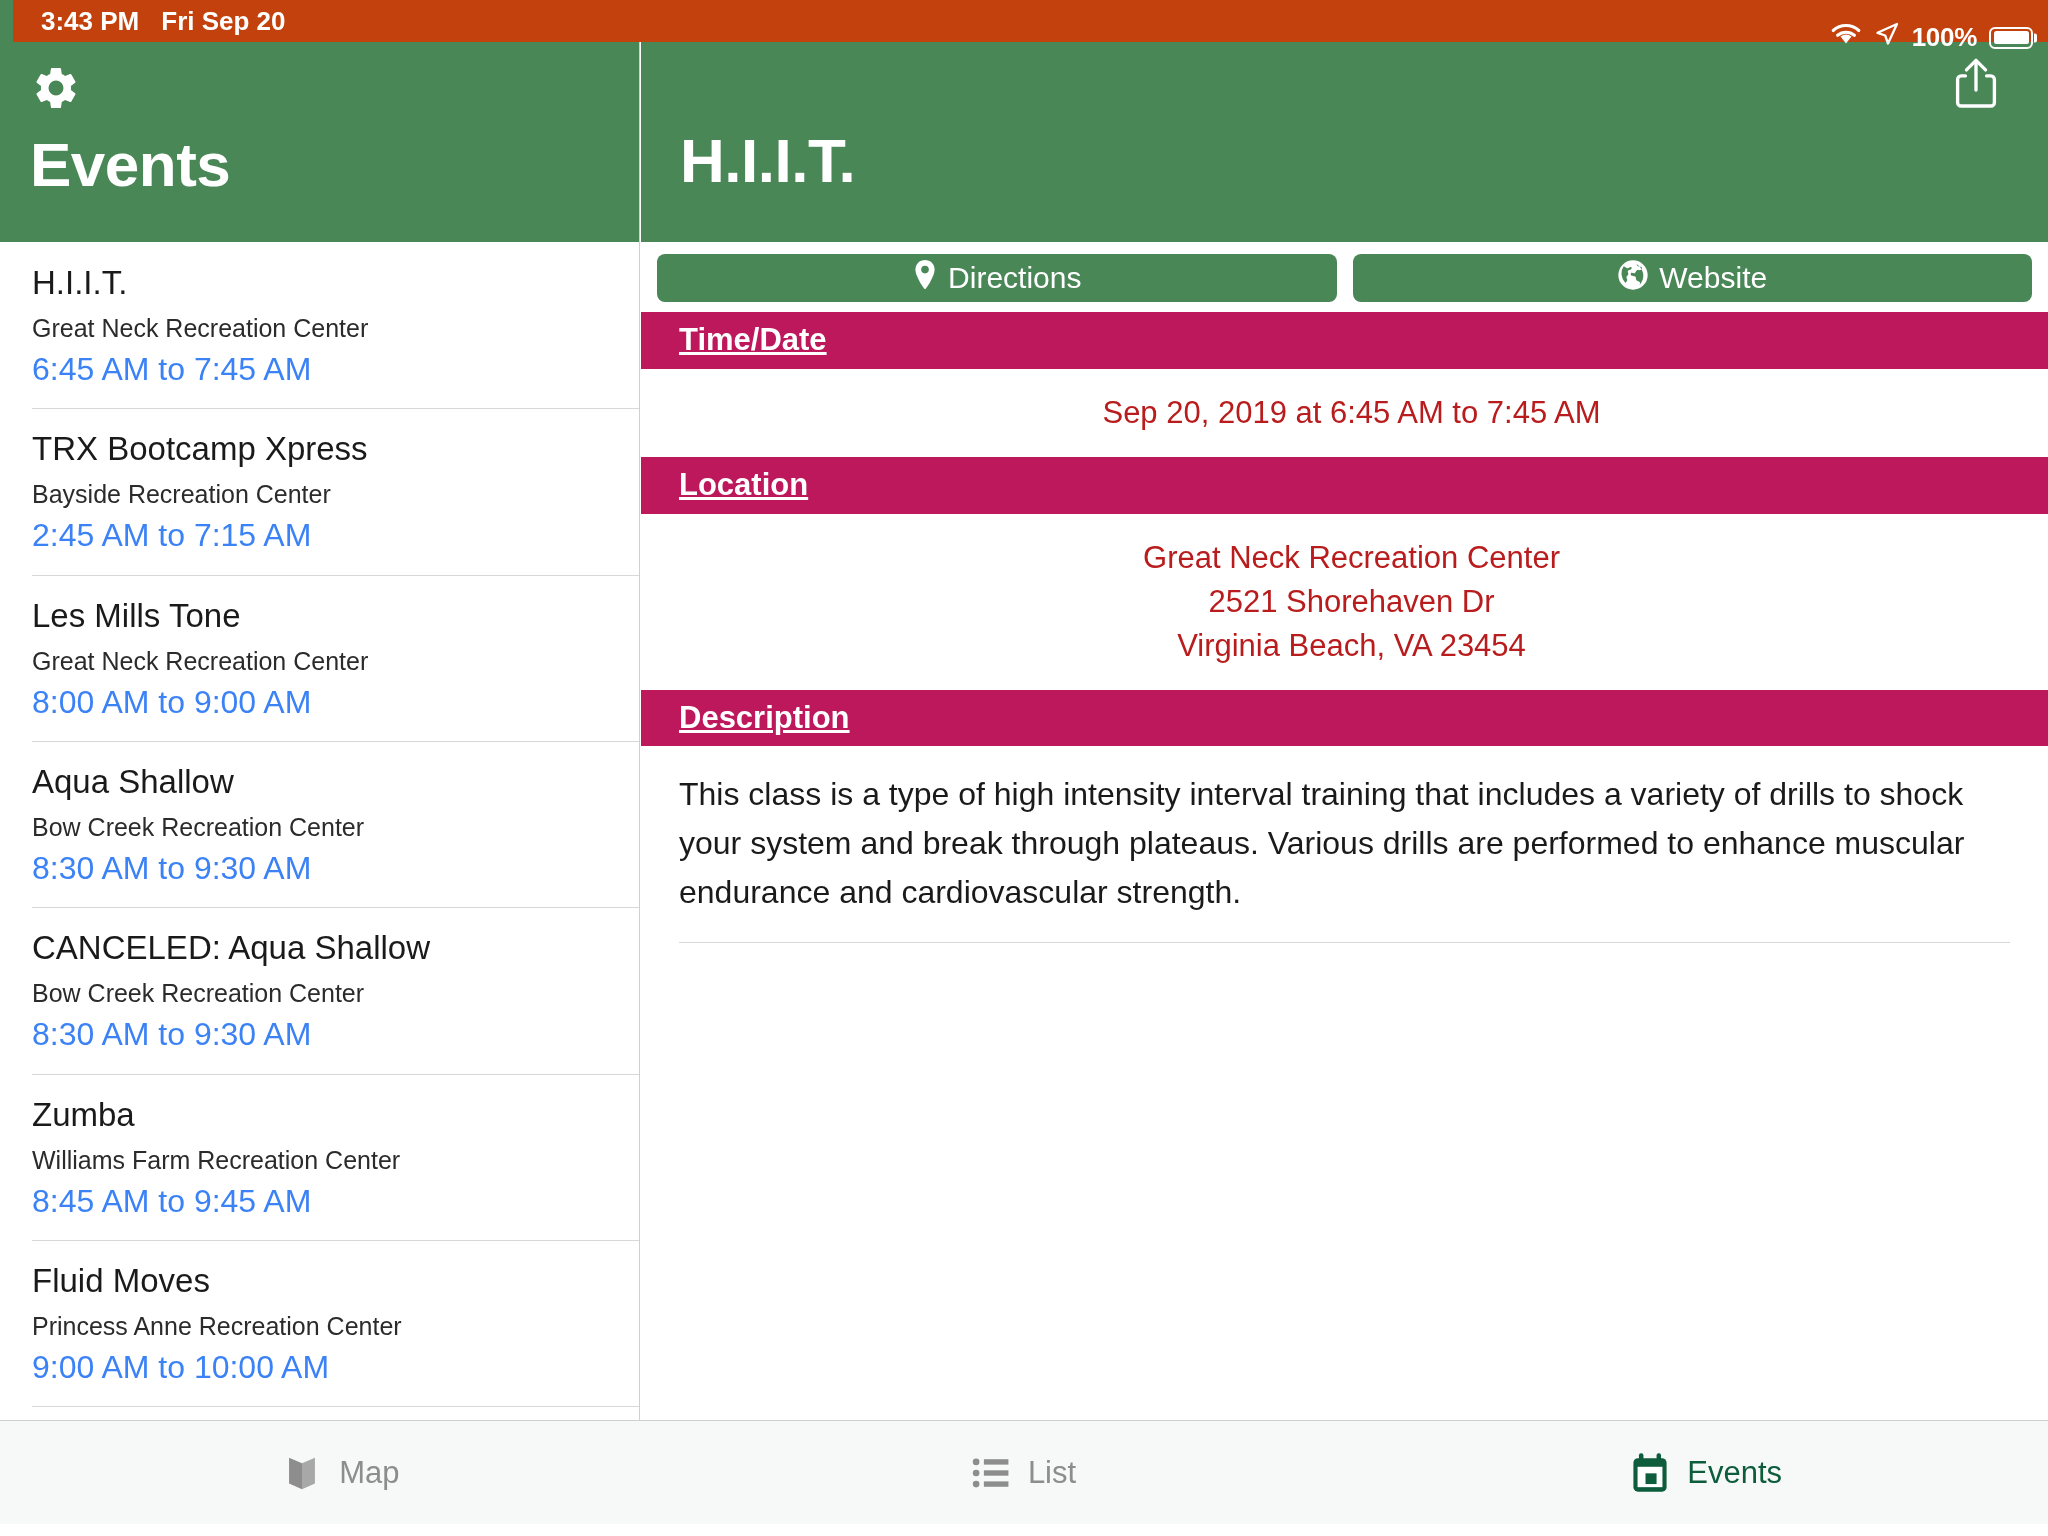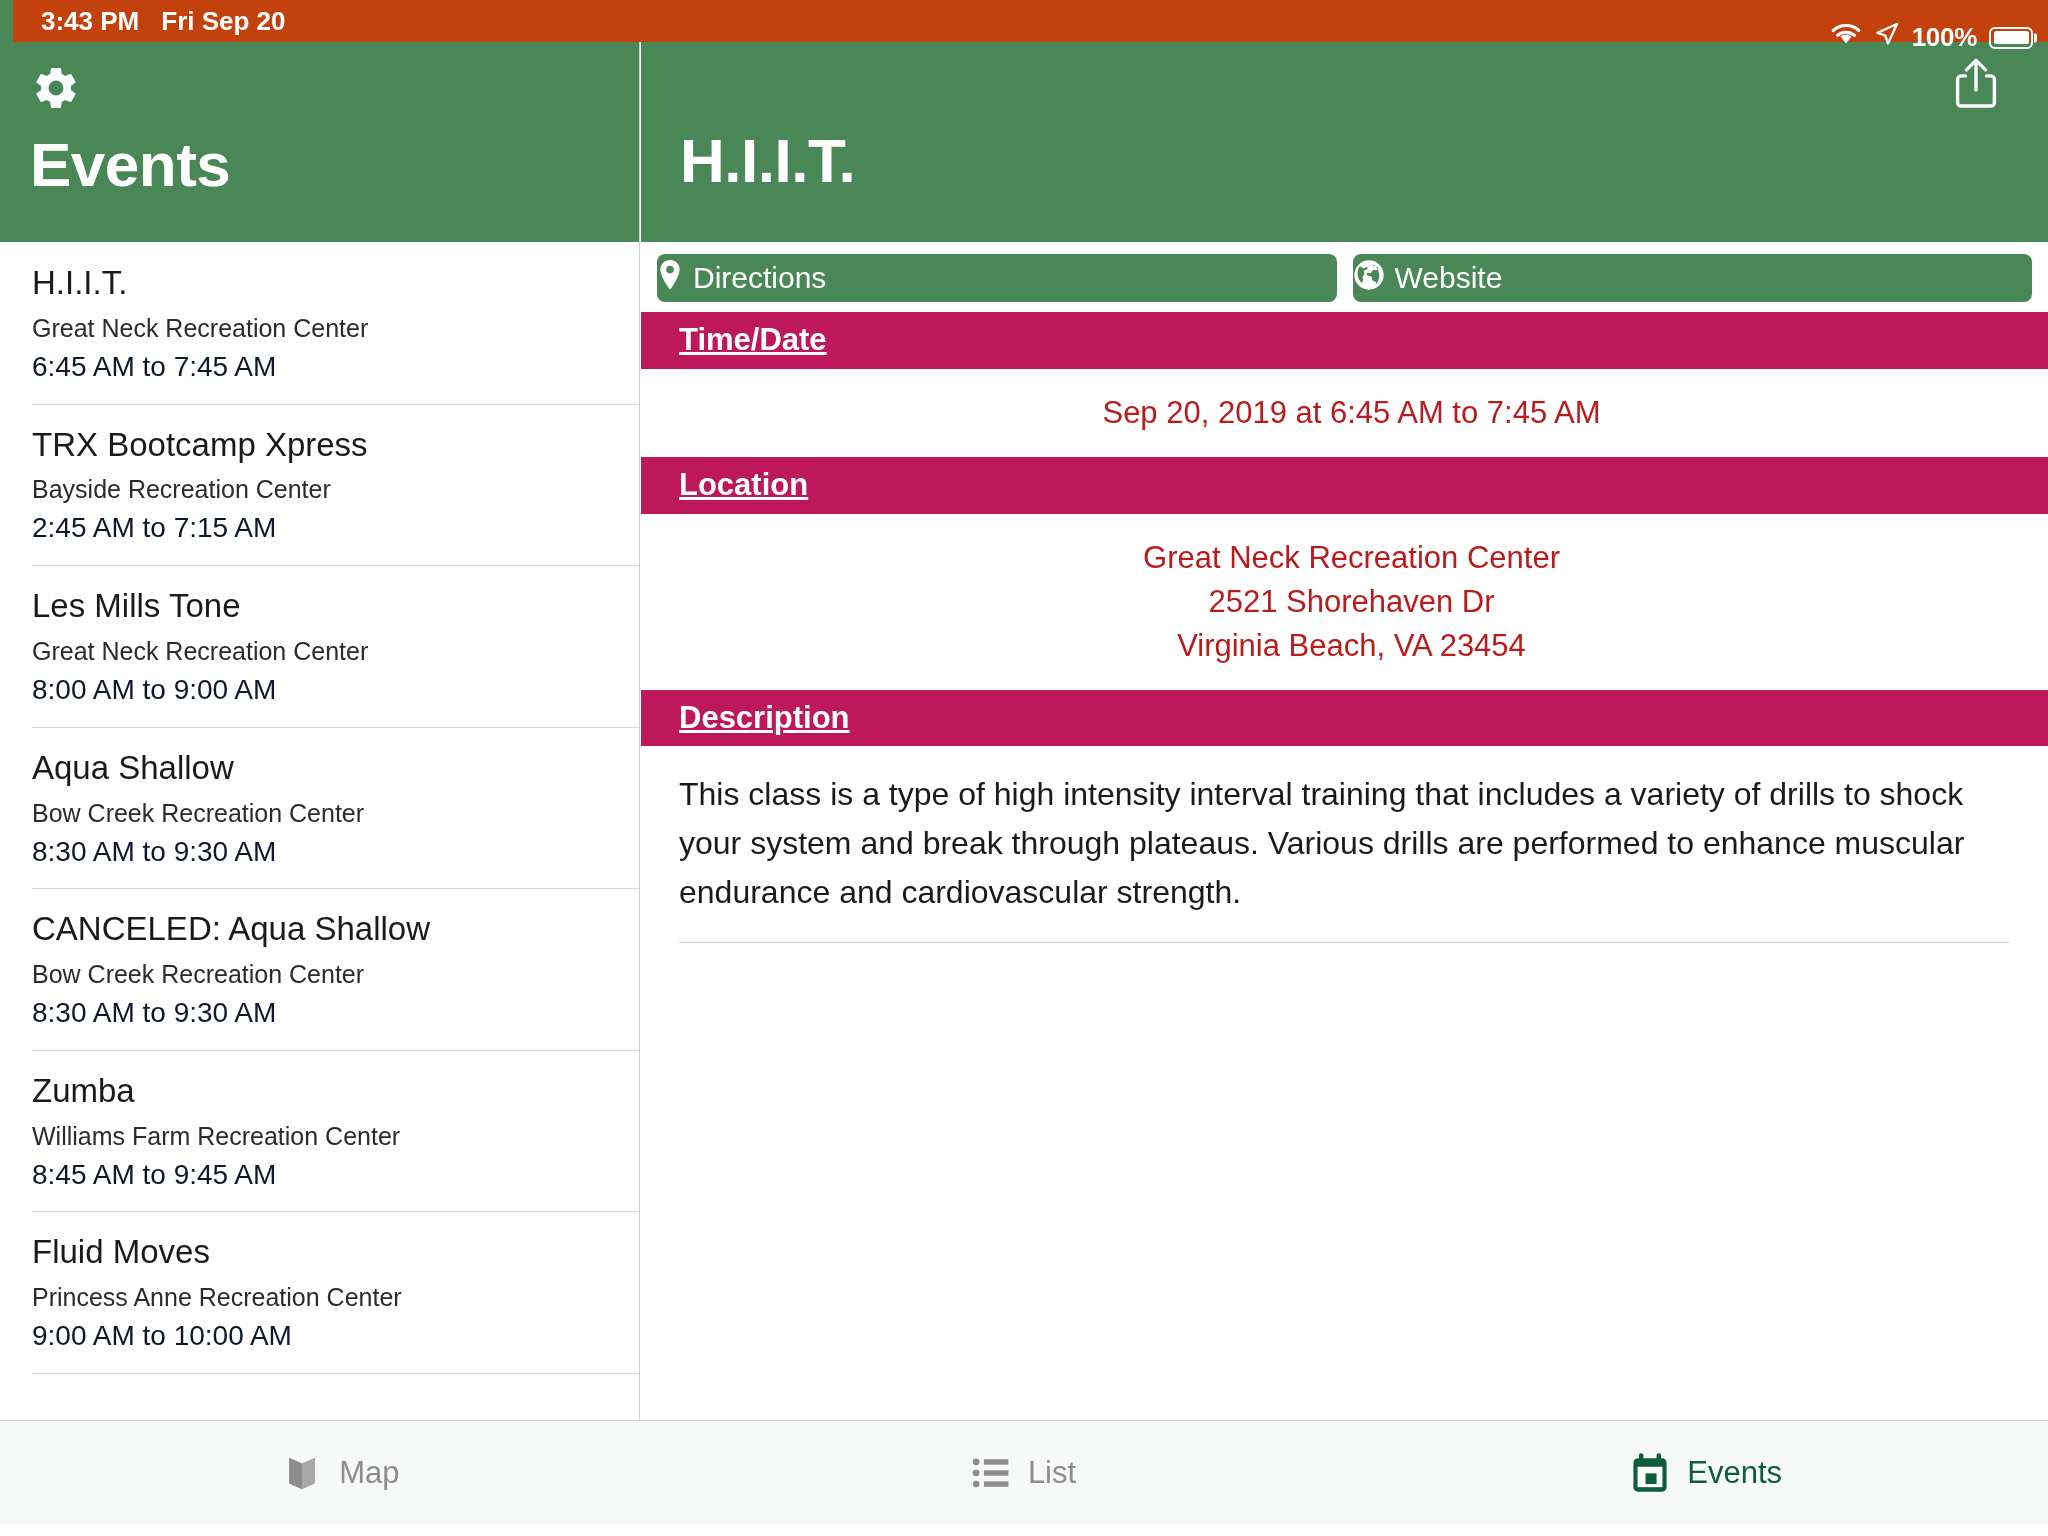"Directions" .action-btn { justify-content: none -> center }
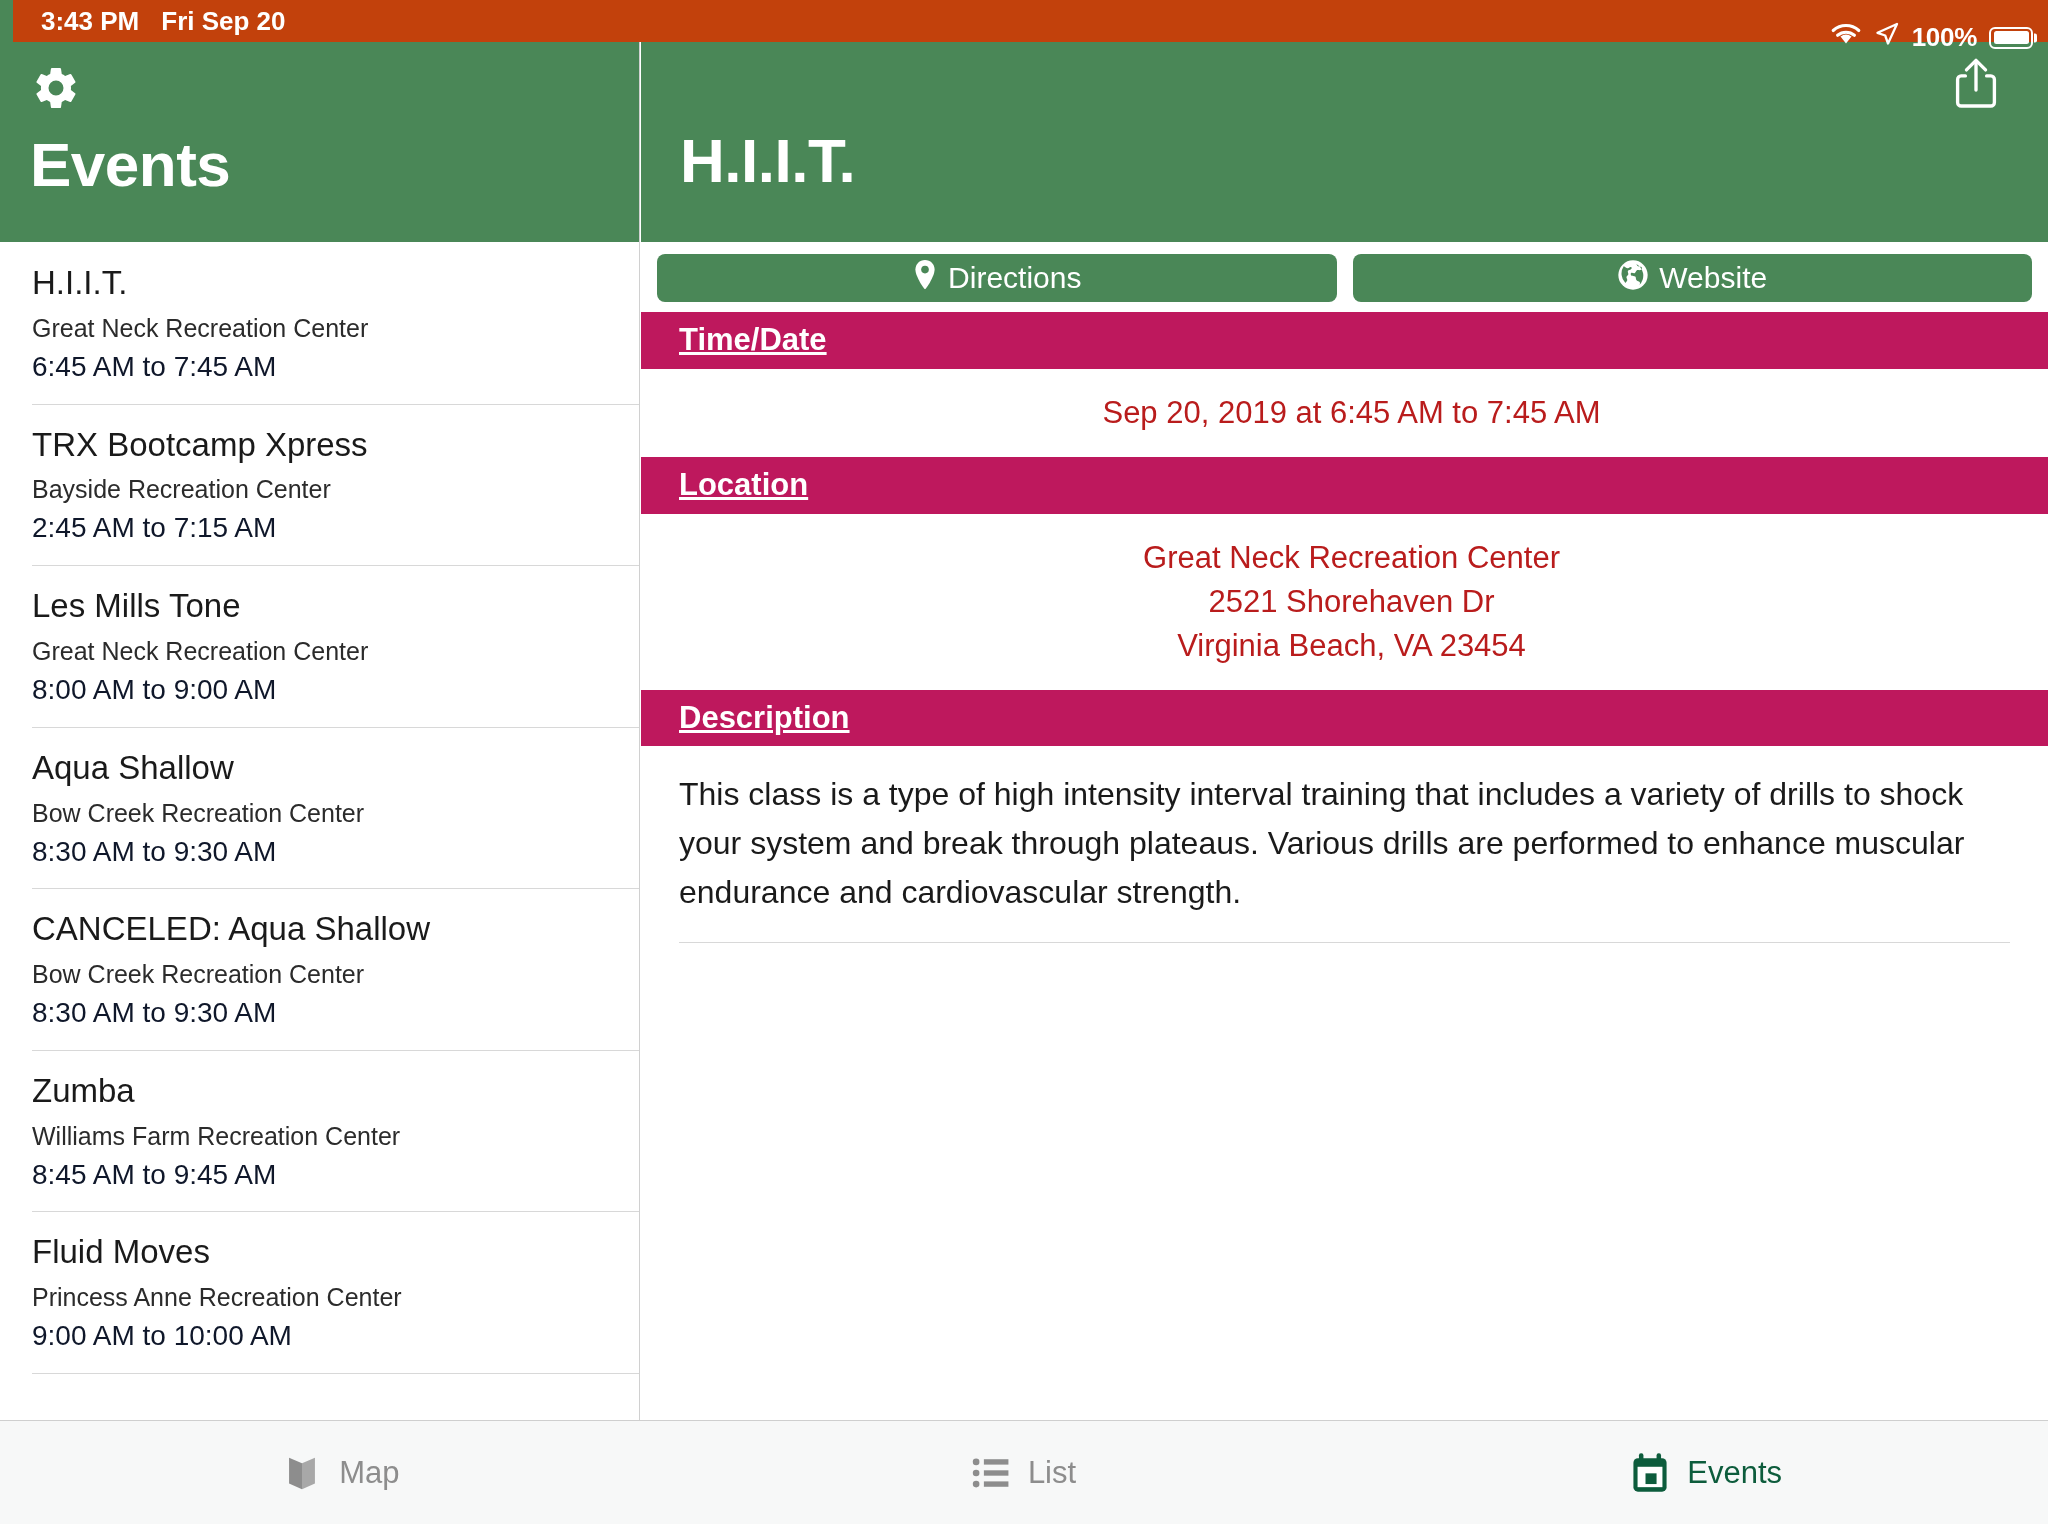"6:45 AM to 7:45 AM" .ev-time { color: #0f172a -> #3b82f6; font-size: 28px -> 32px }
